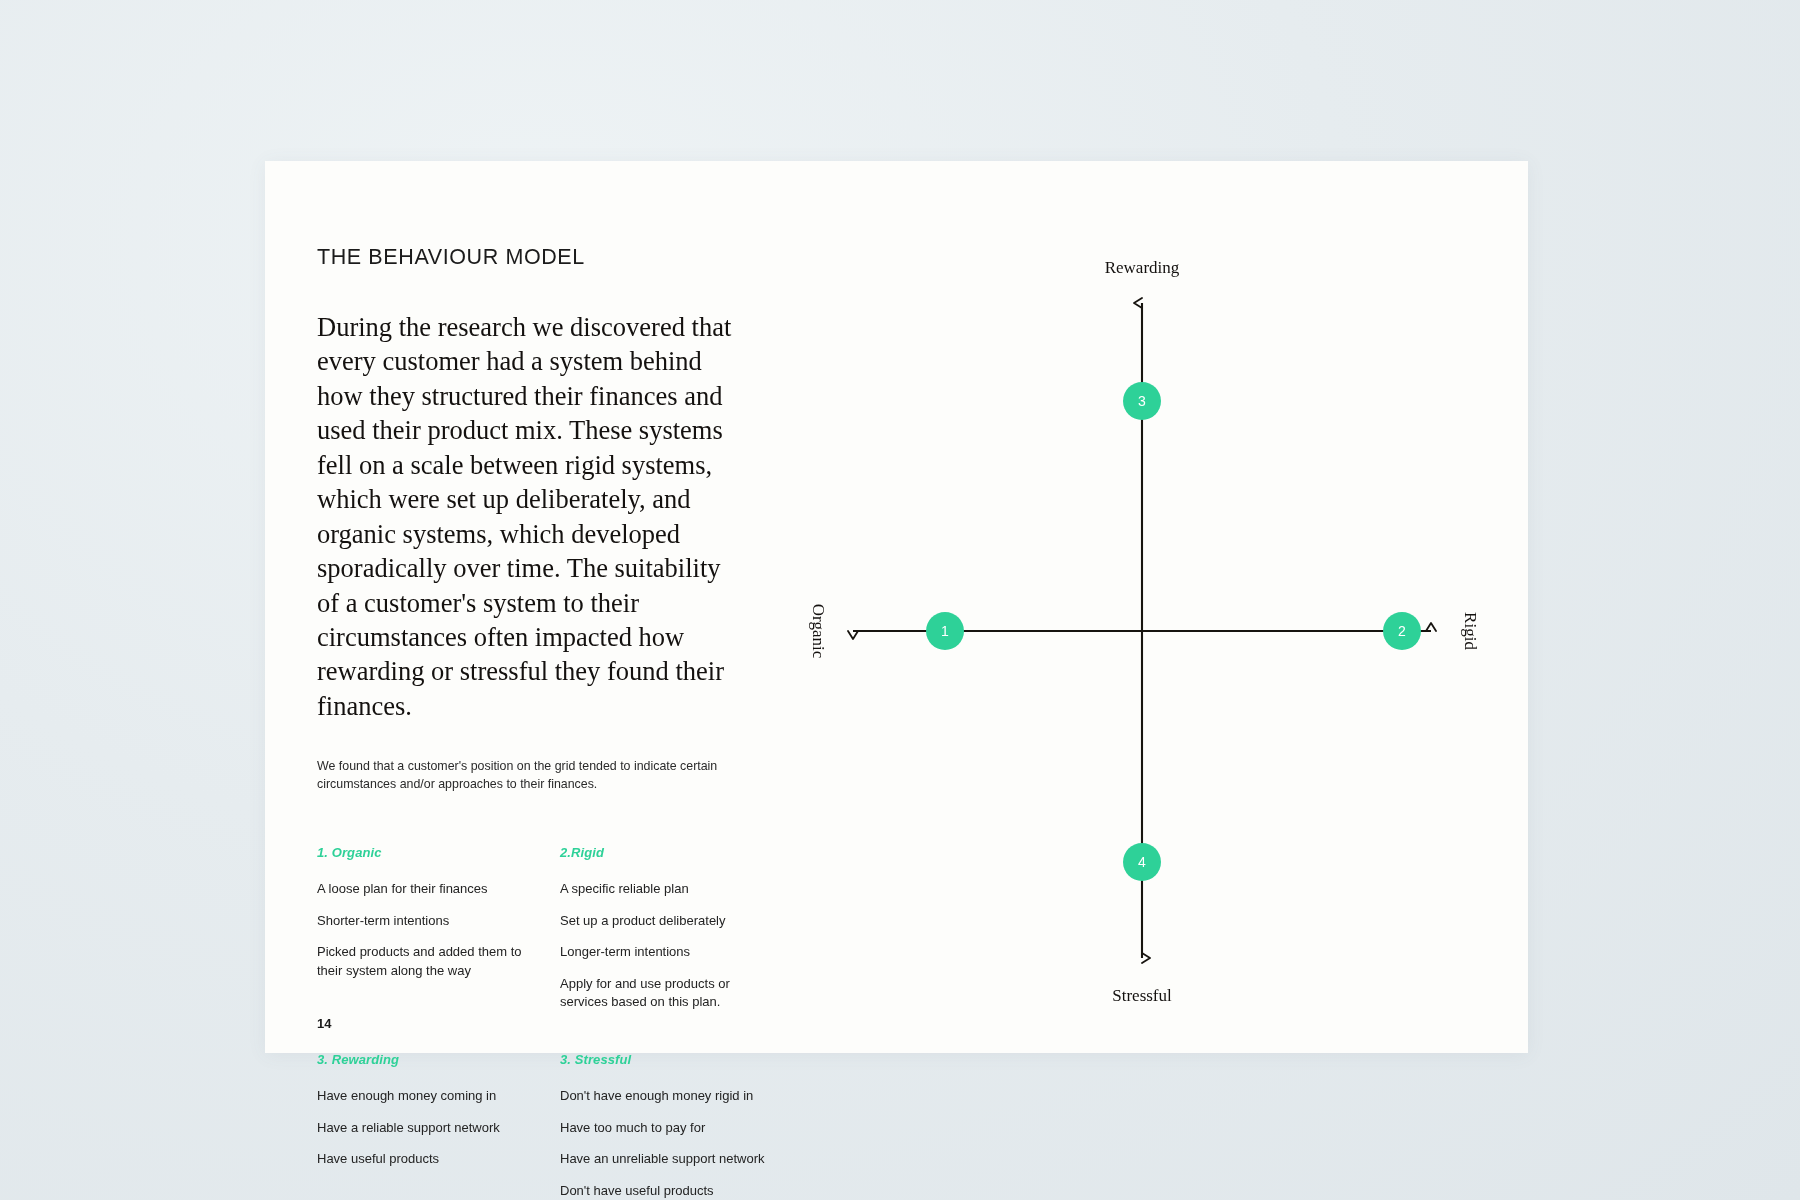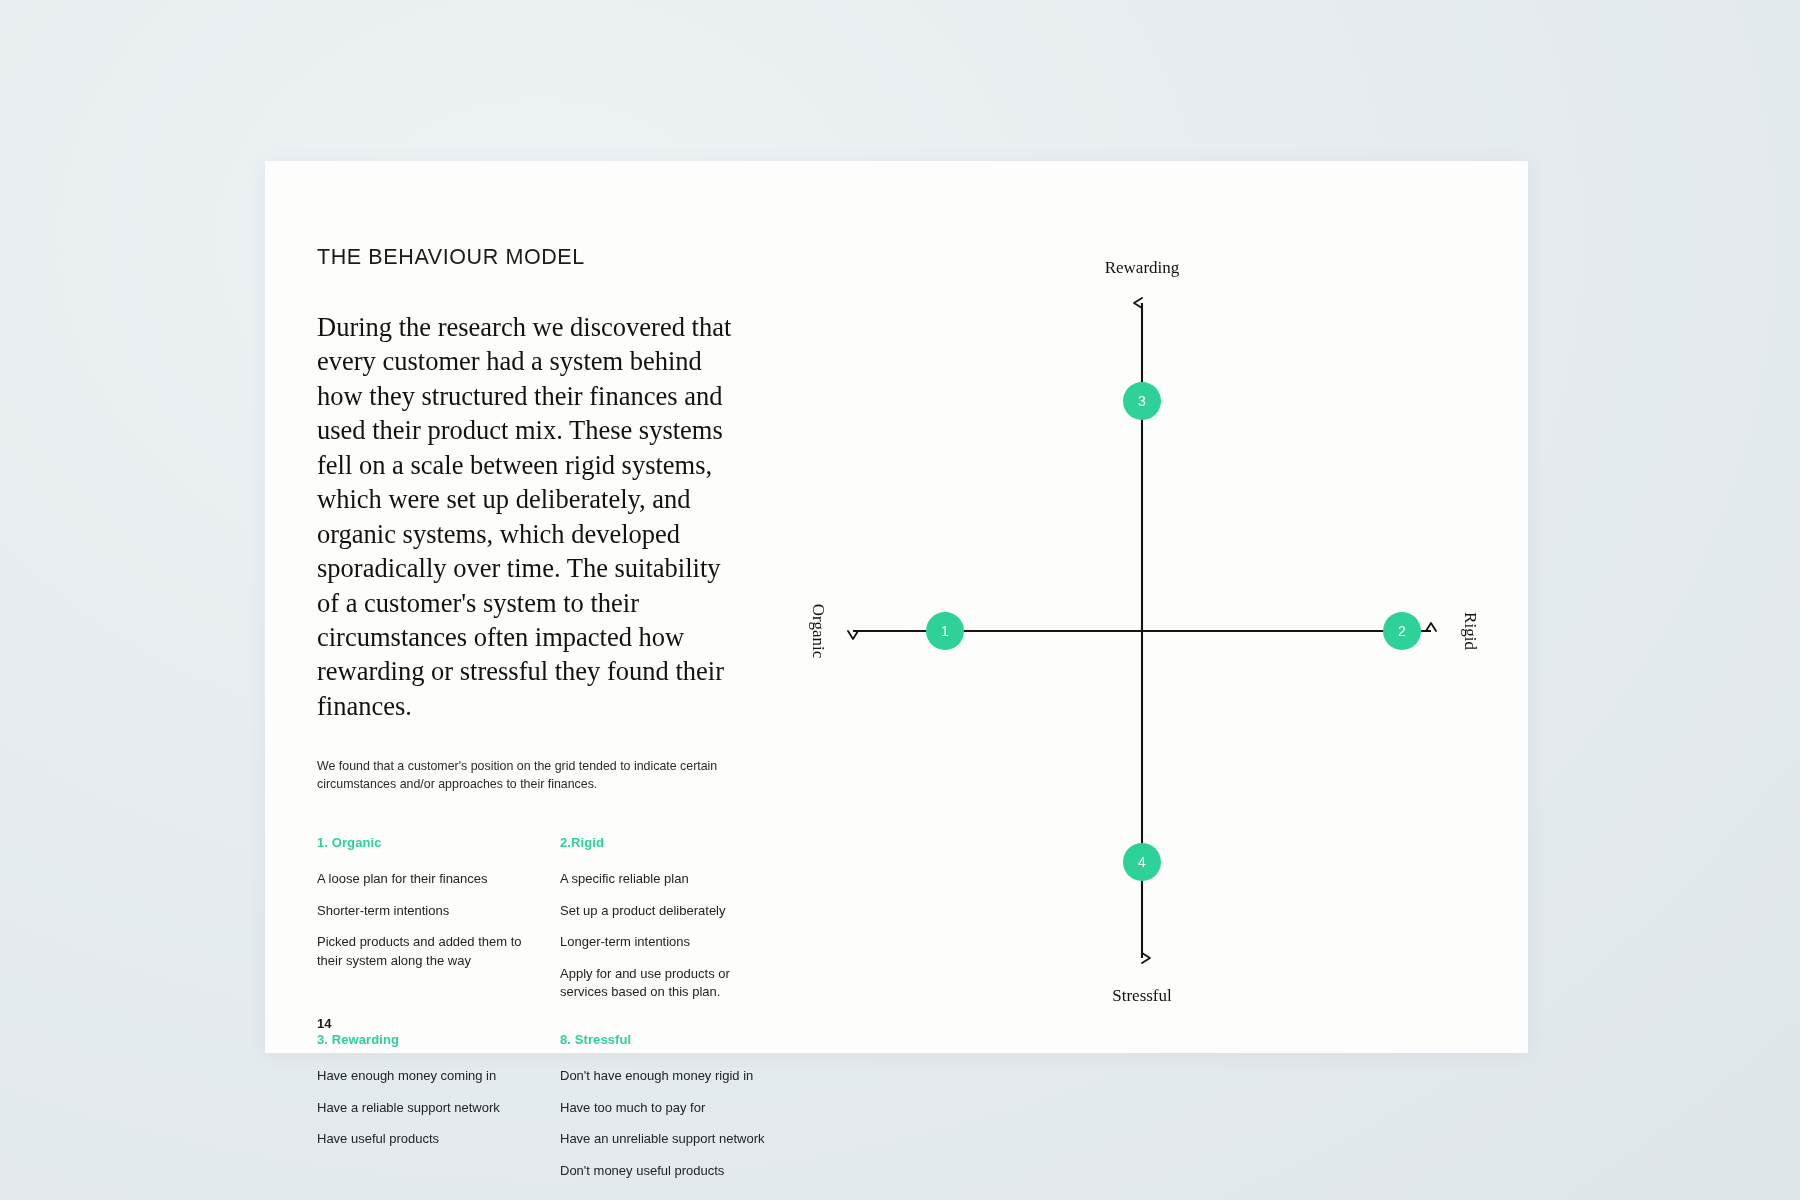"1. Organic" .quad-heading { font-style: none -> italic; margin: 5px 0 20px 0 -> 15px 0 20px 0 }
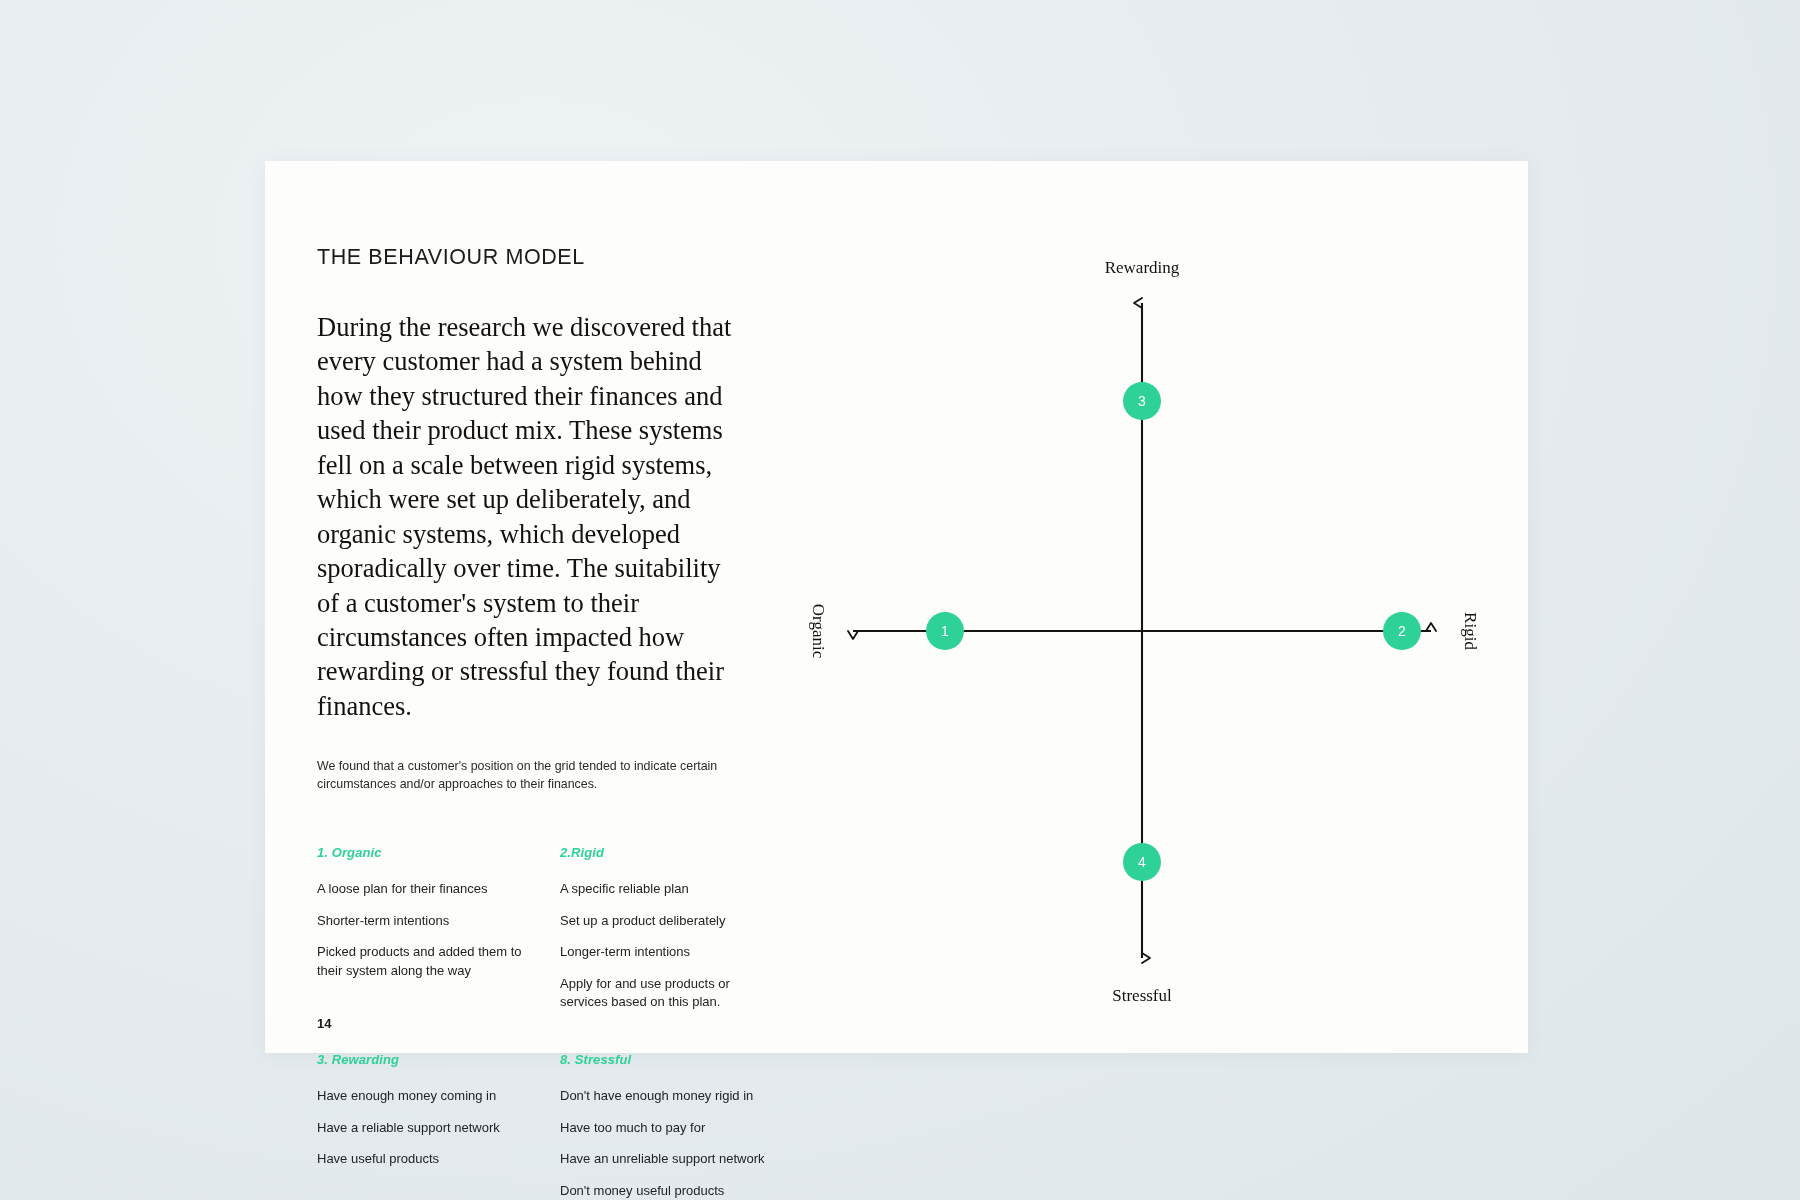"8. Stressful" div.quad-heading { text: 8 -> 3 }
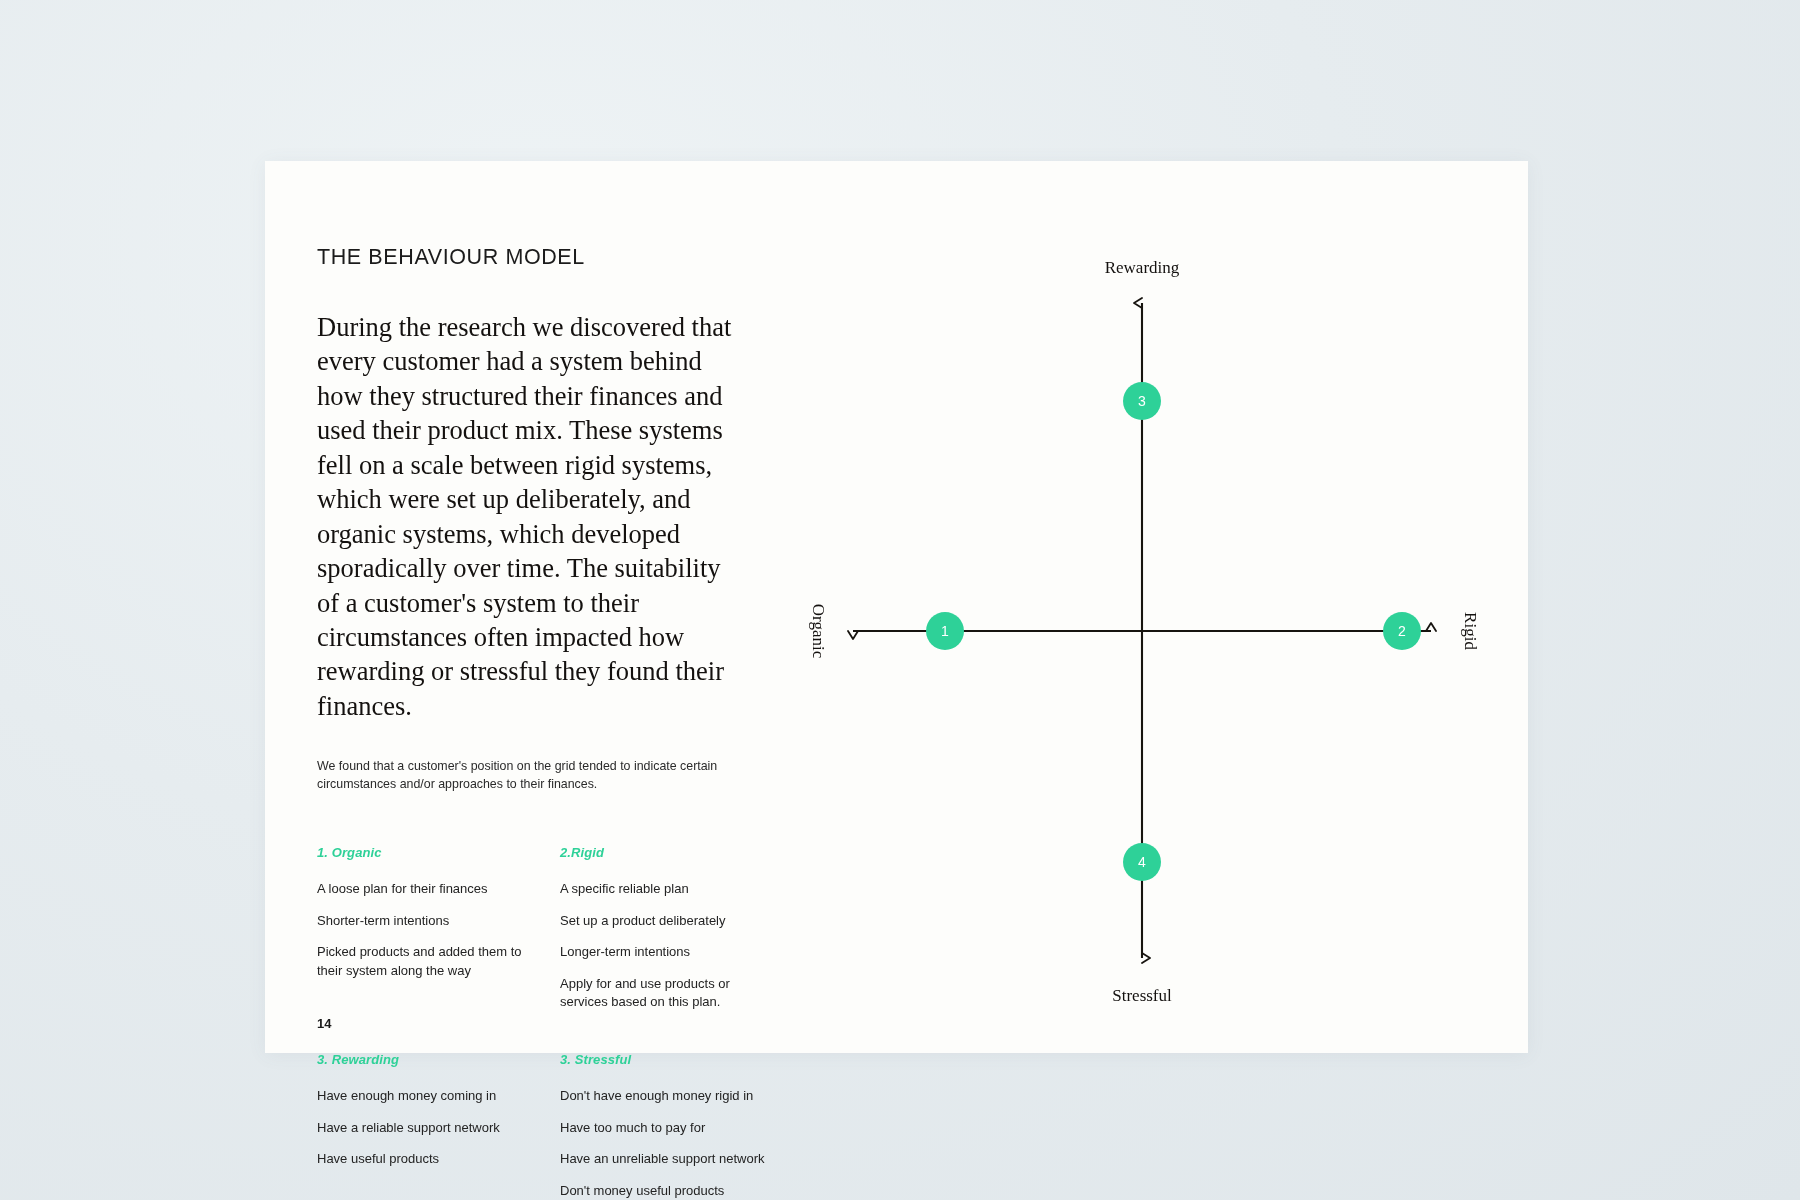"Don't money useful products" div.quad-item { text: money -> have }
